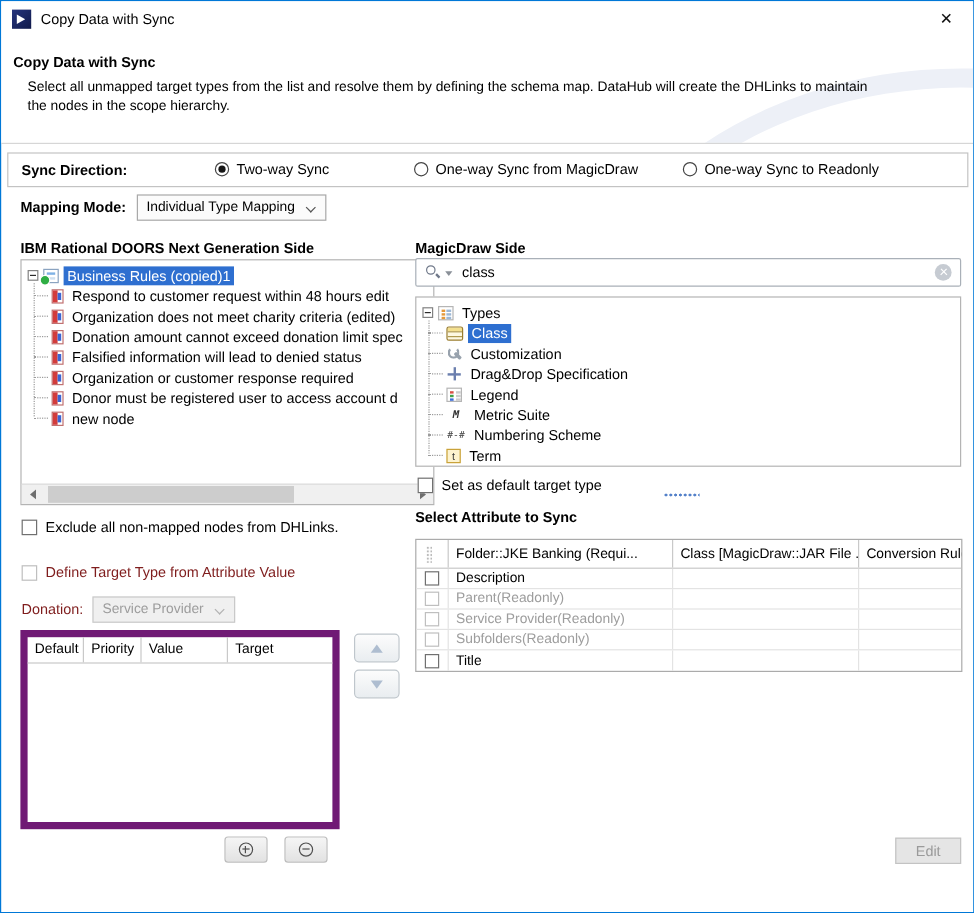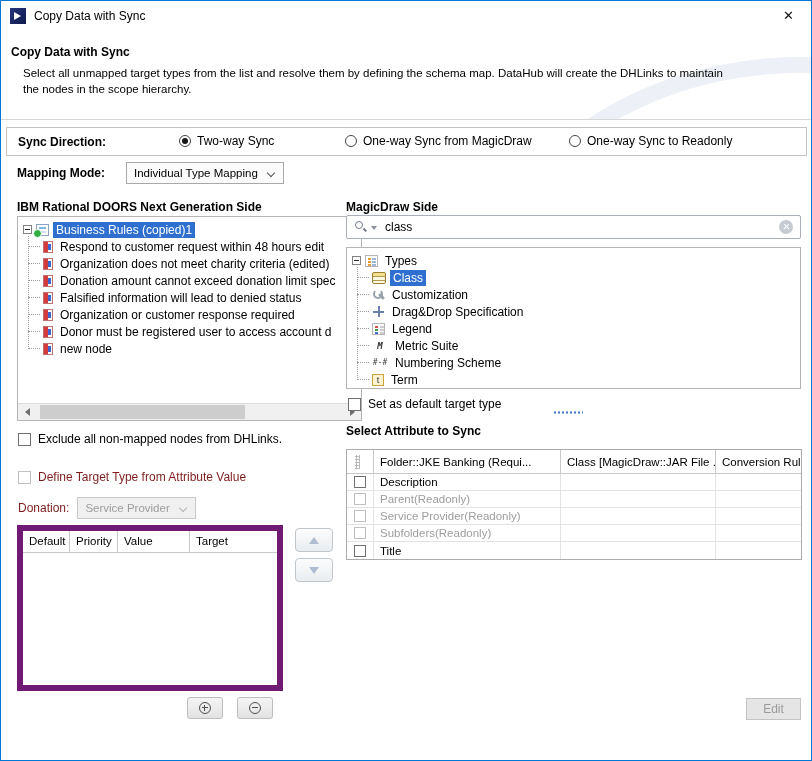"Mapping Mode:" .mapping-row { gap: 21px -> 9px }
